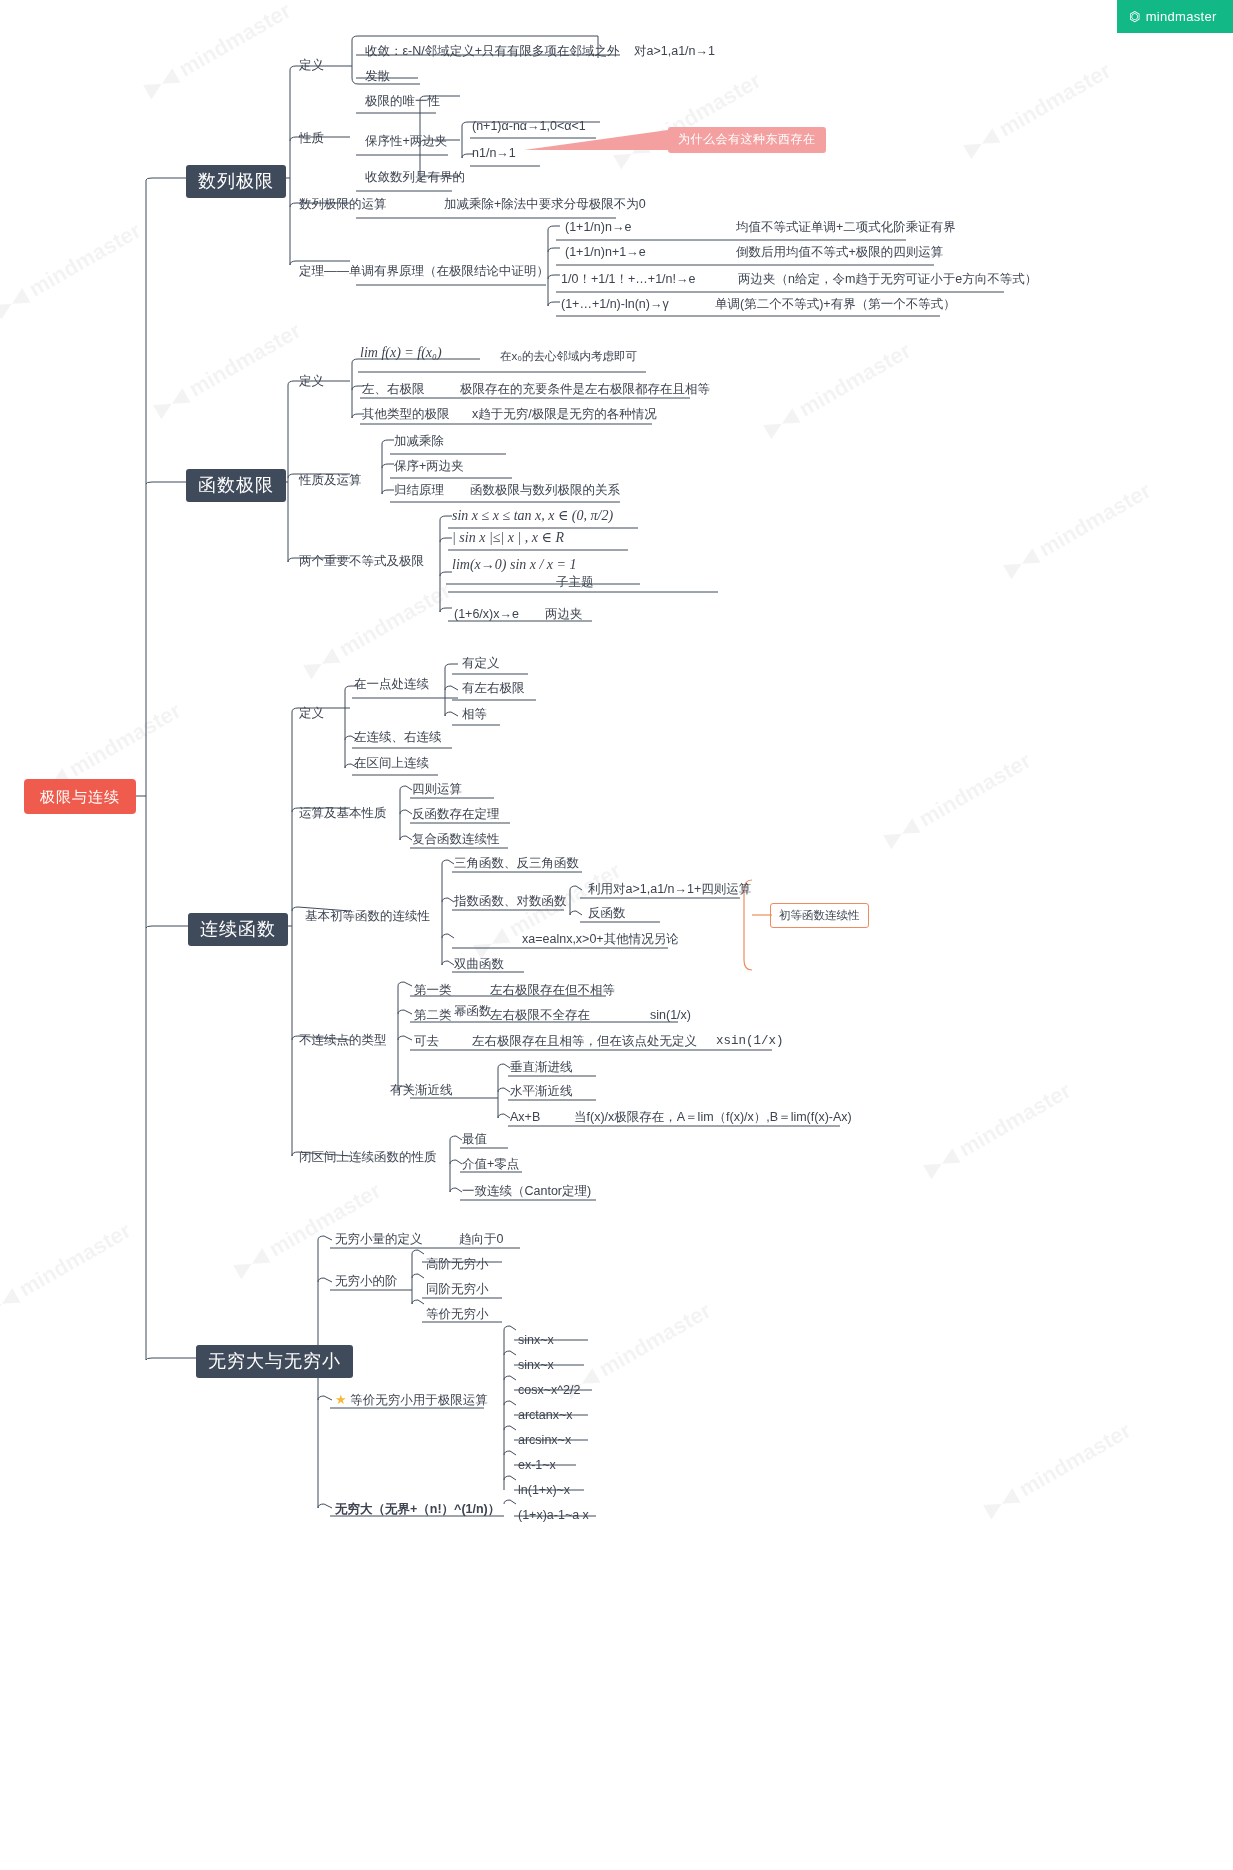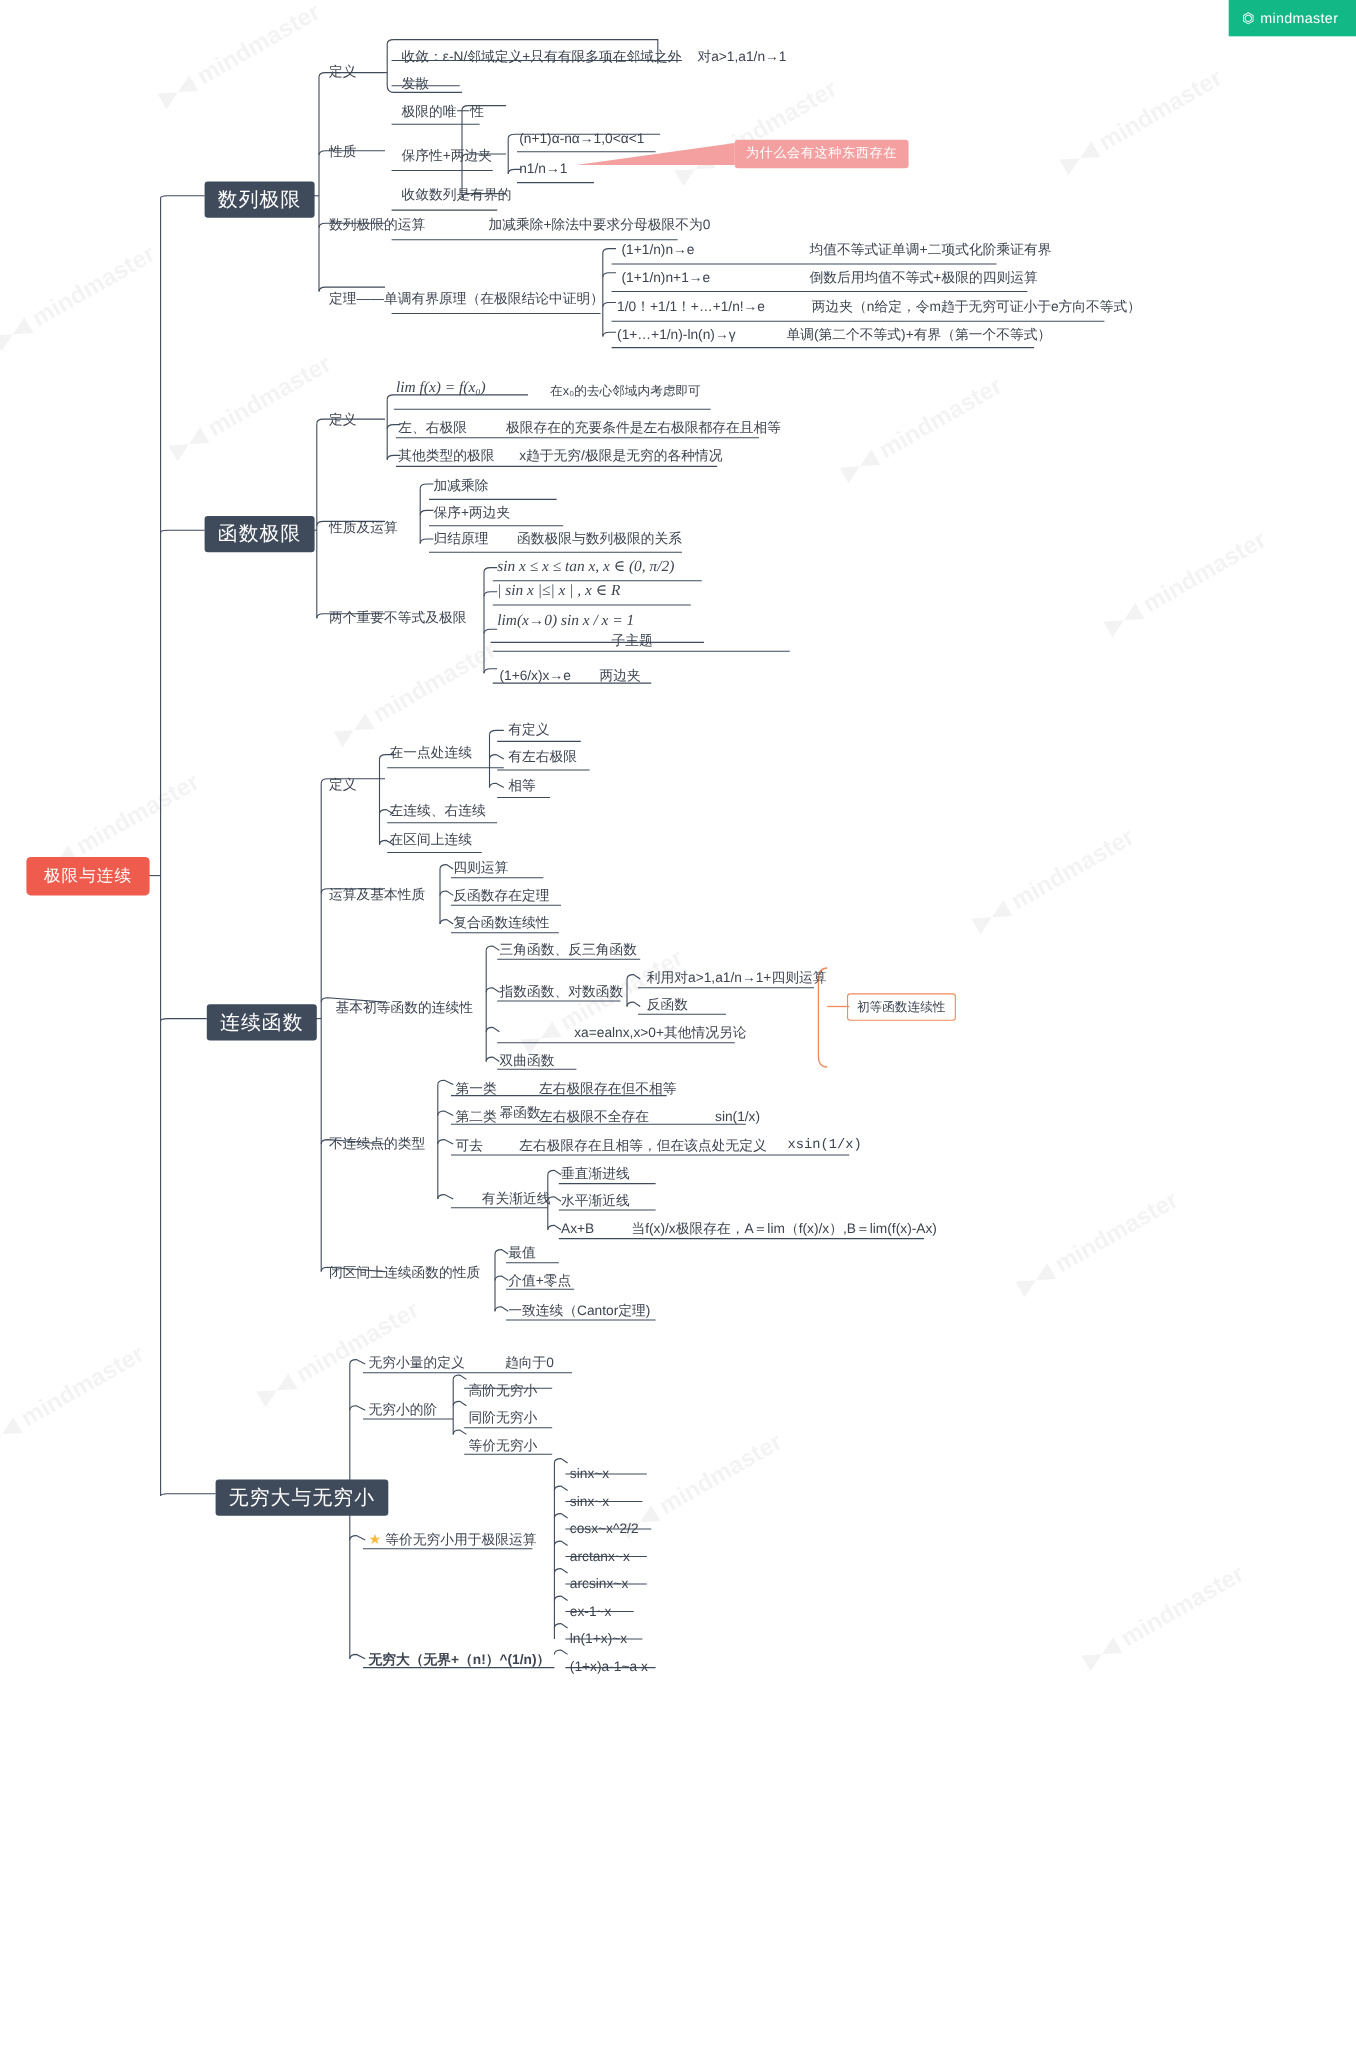"有关渐近线" div.node { left: 436px -> 388px }
